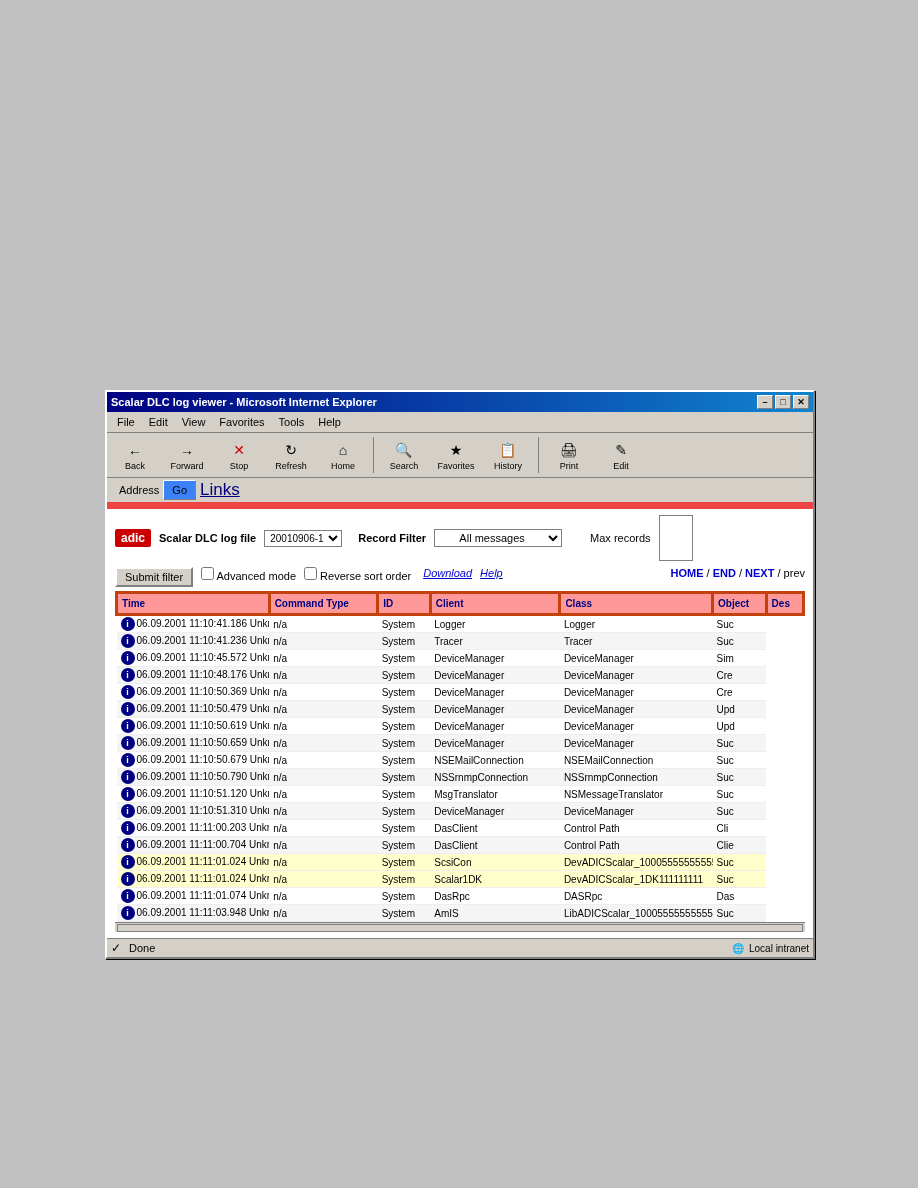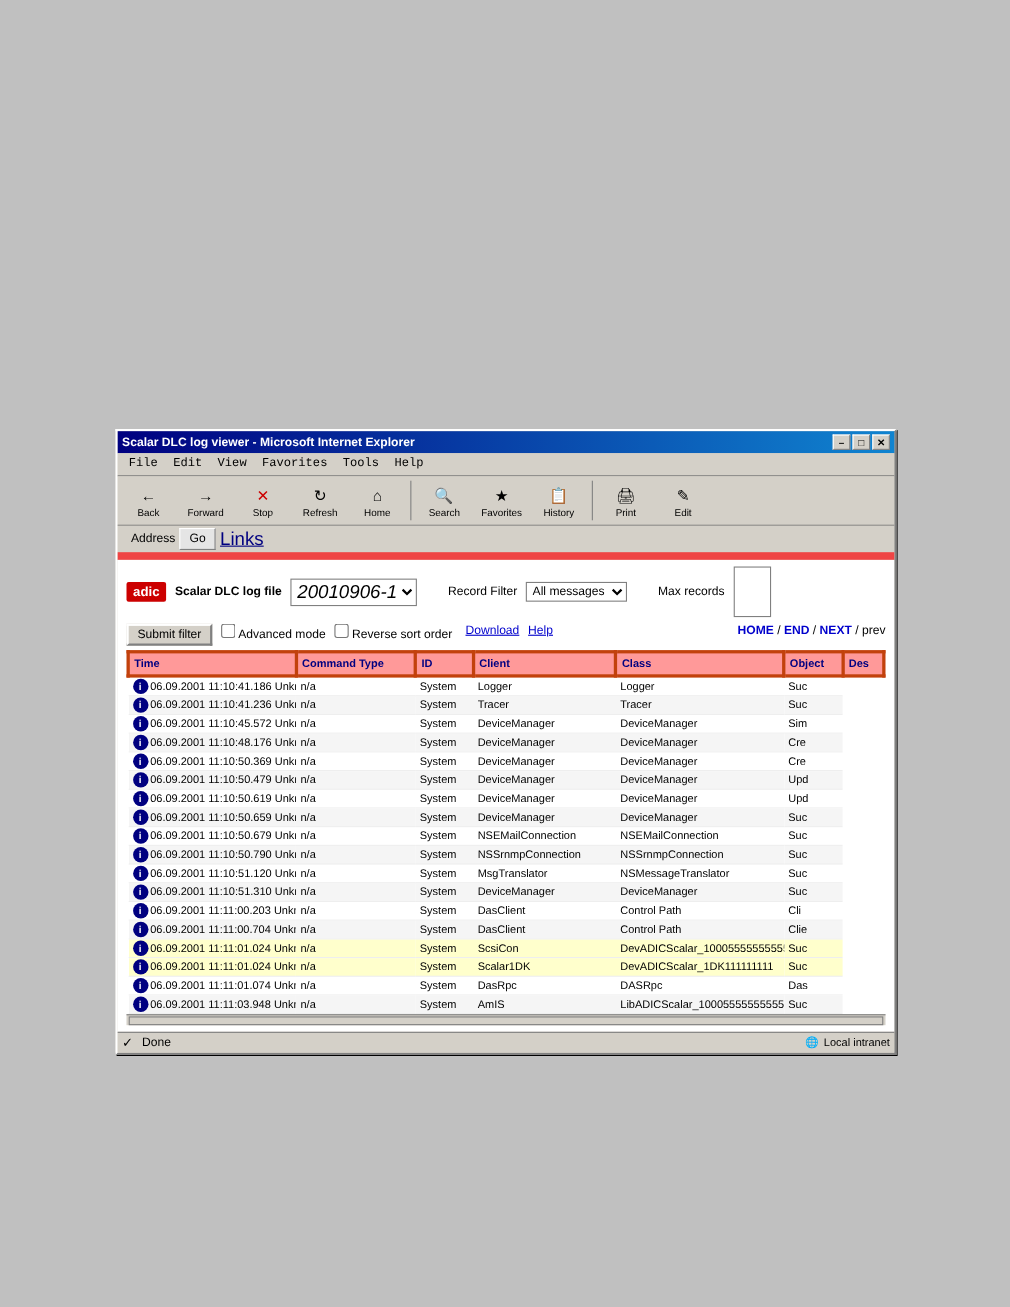"File" .menu-bar { font-family: Liberation Mono, monospace -> none }
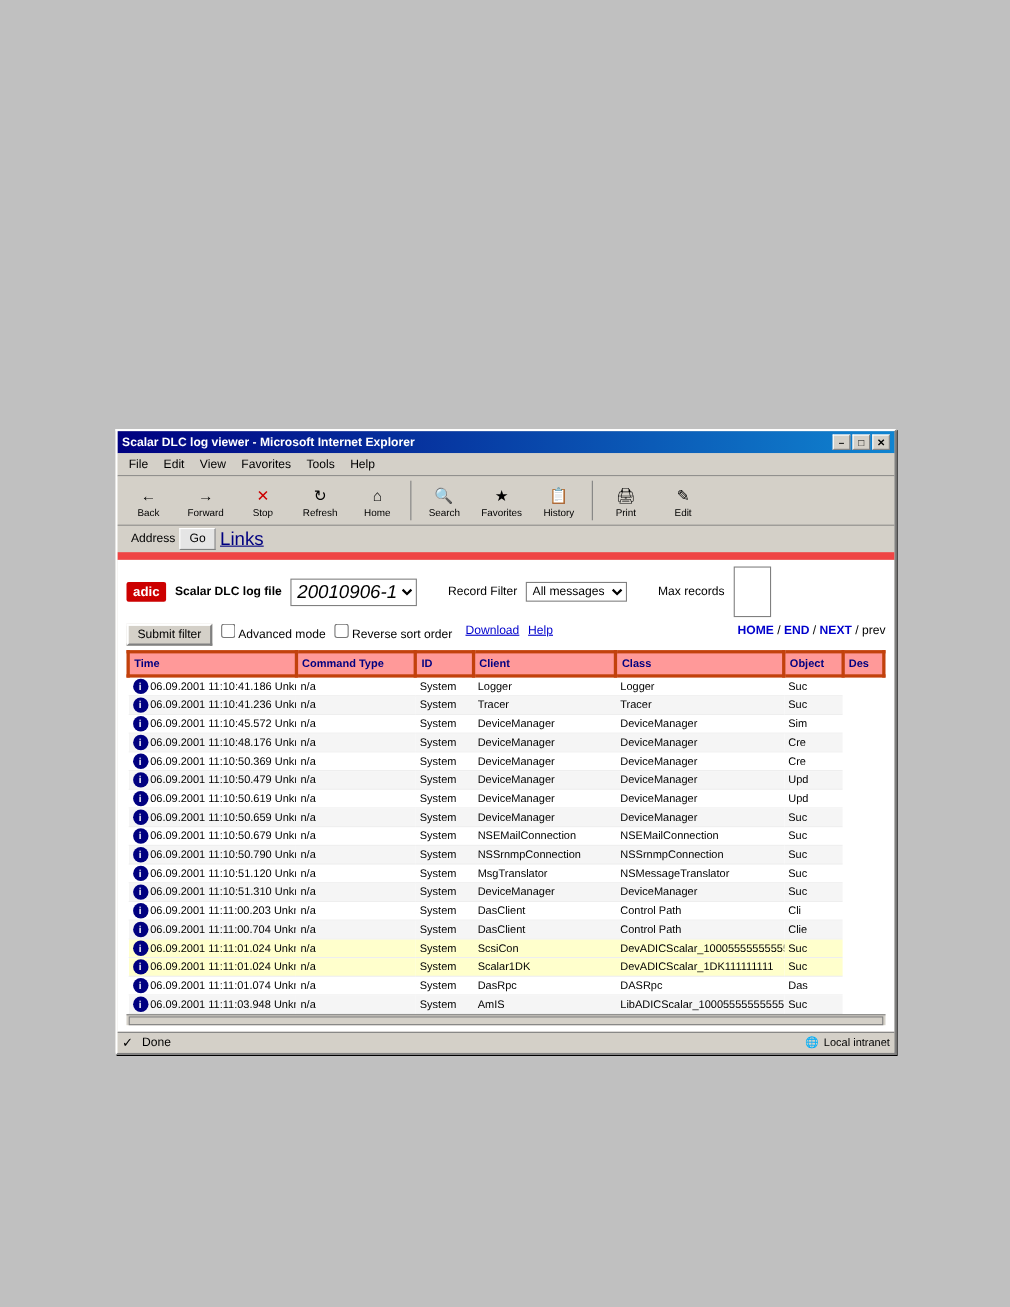"Go" .go-btn { background: #e5e5e5 -> #3b82f6 }
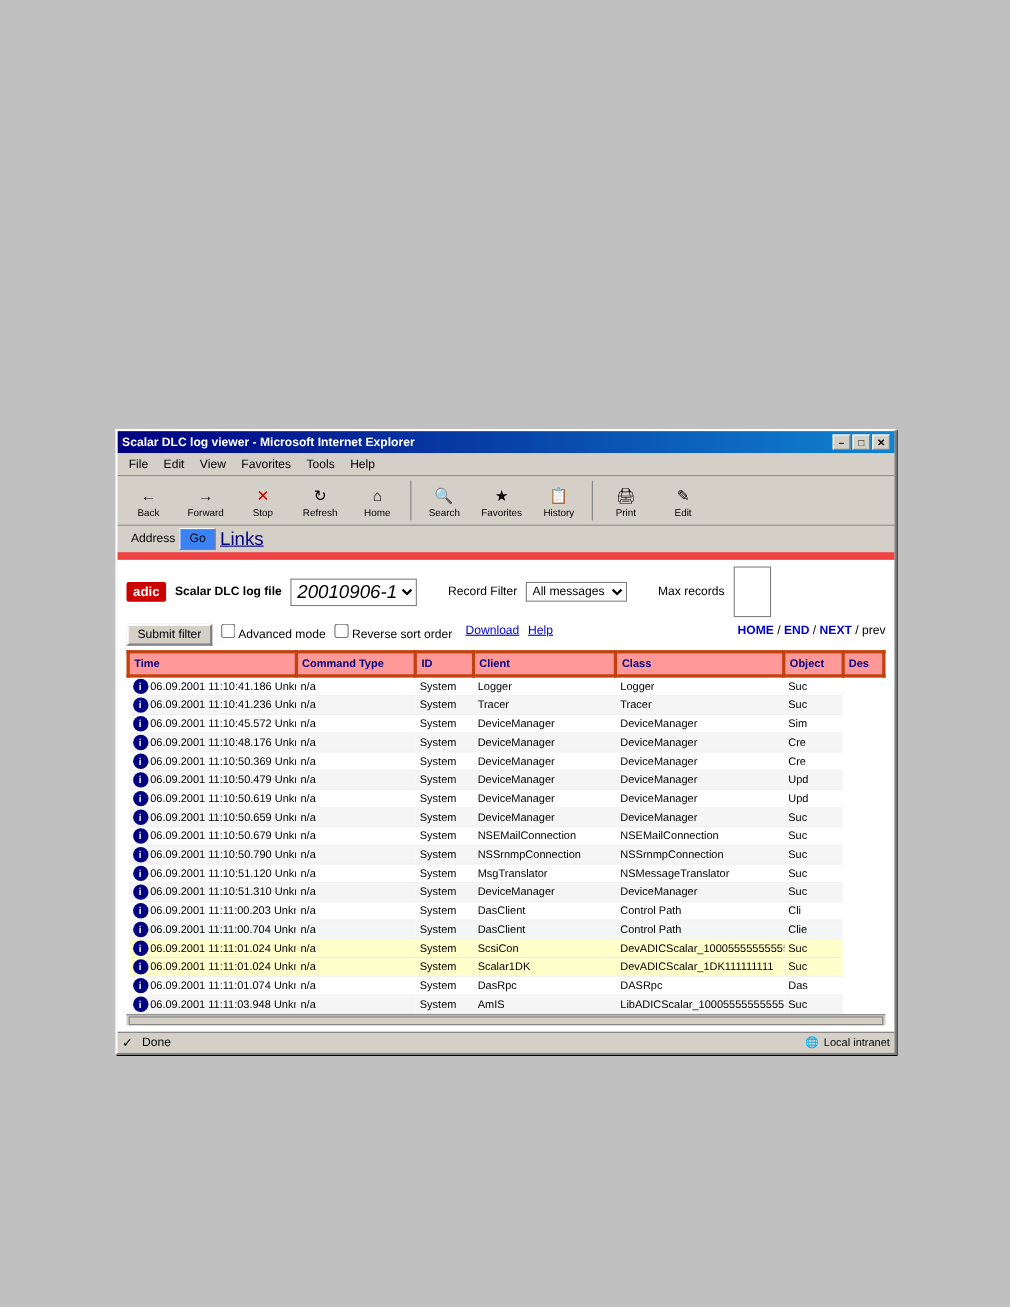"20010906-1" .log-file-select { font-size: 17px -> 10px; font-style: italic -> none }
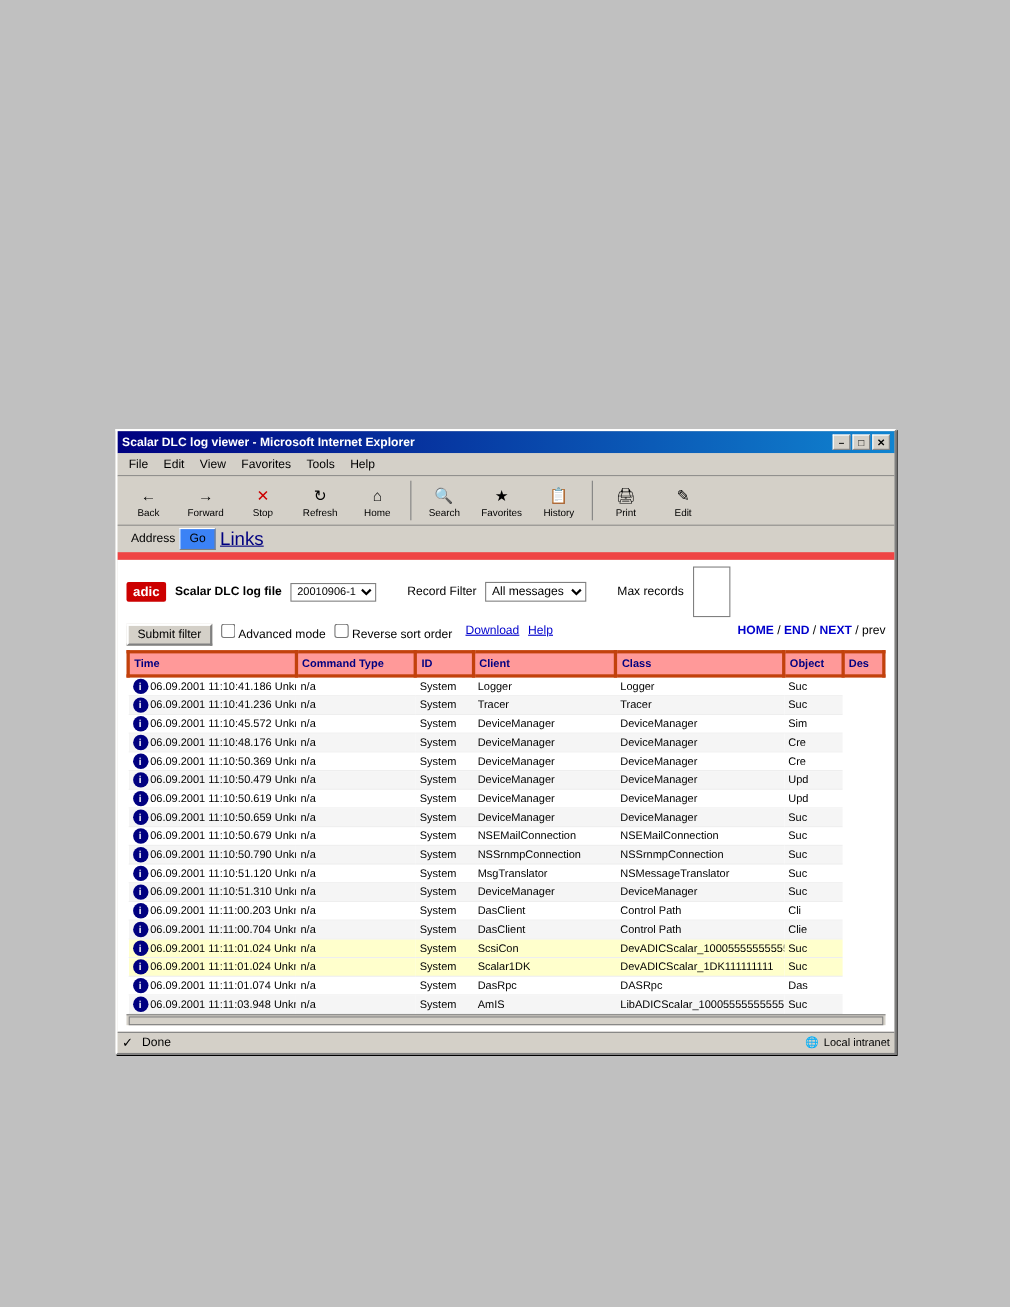"Record Filter" .record-filter-label { font-weight: normal -> bold; margin-left: 20px -> 8px }
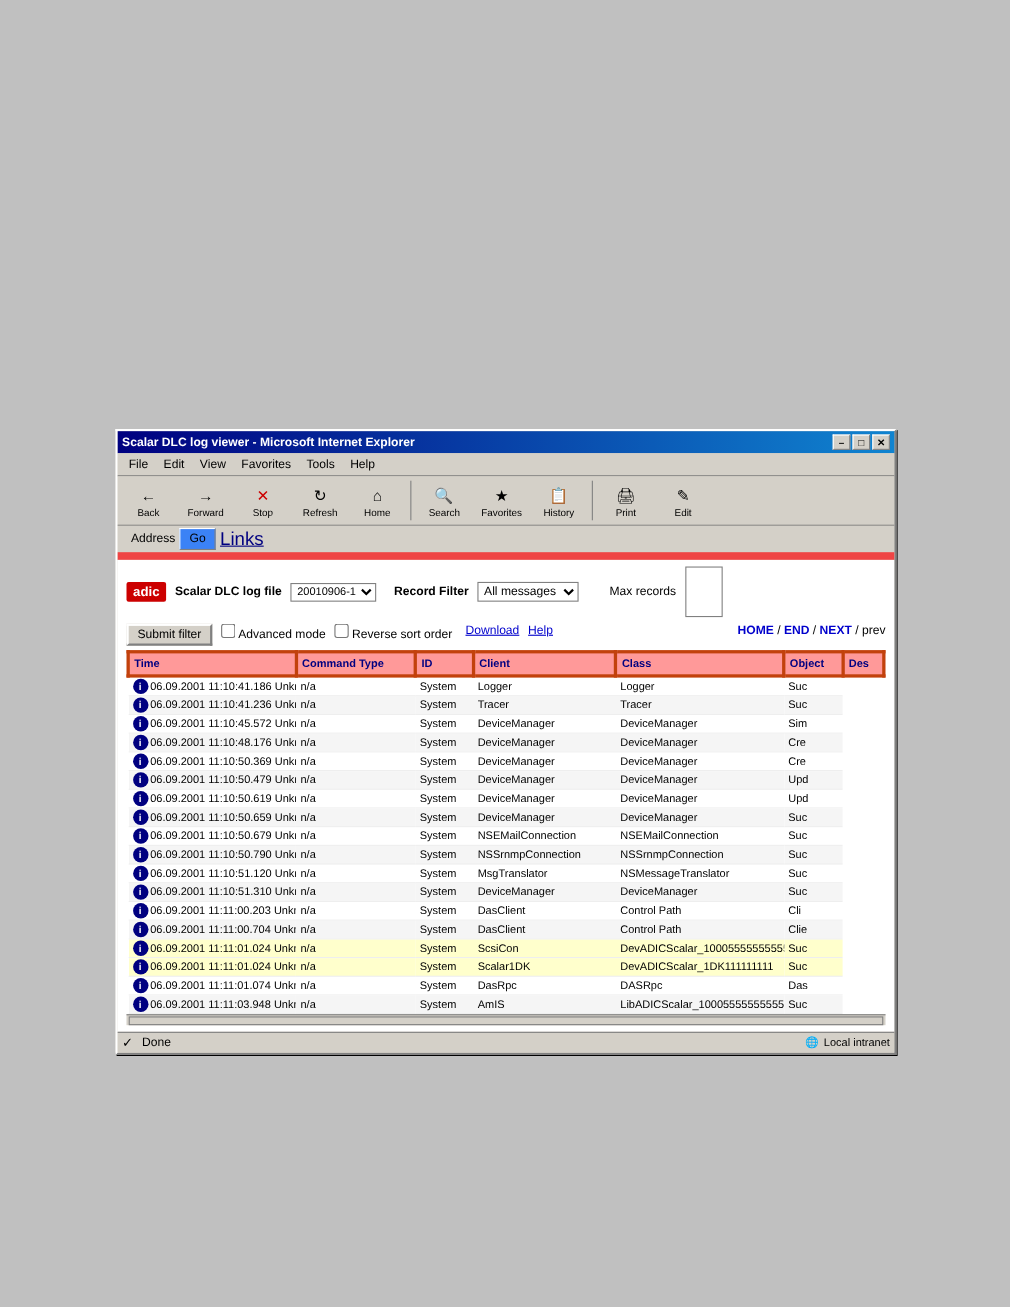"All messages" .record-filter-select { text-align: none -> center; width: 92px -> 128px }
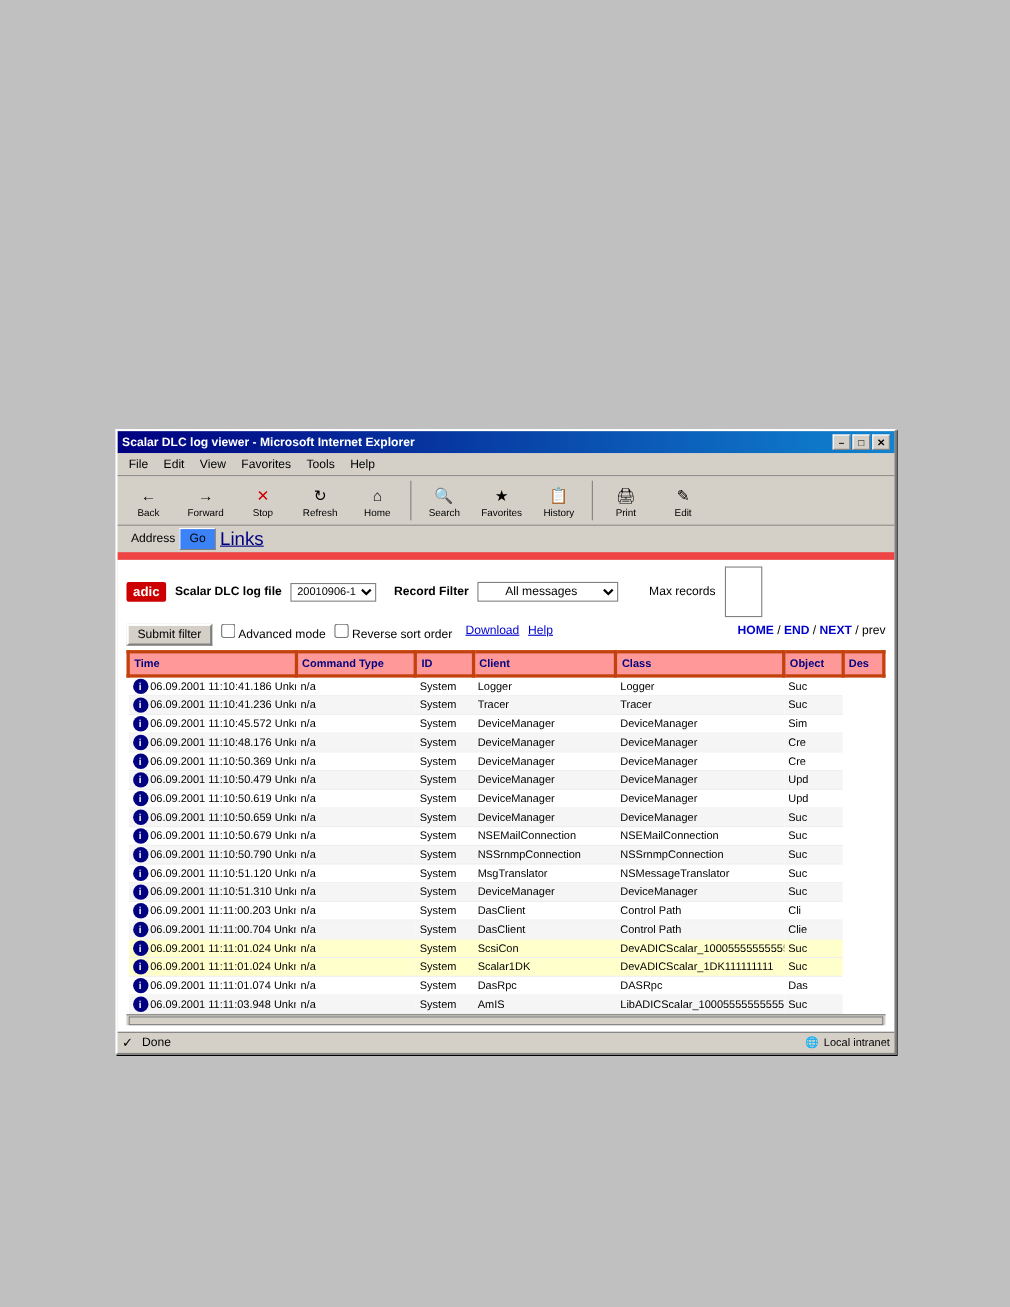"Download" .filter-links { font-style: none -> italic }
